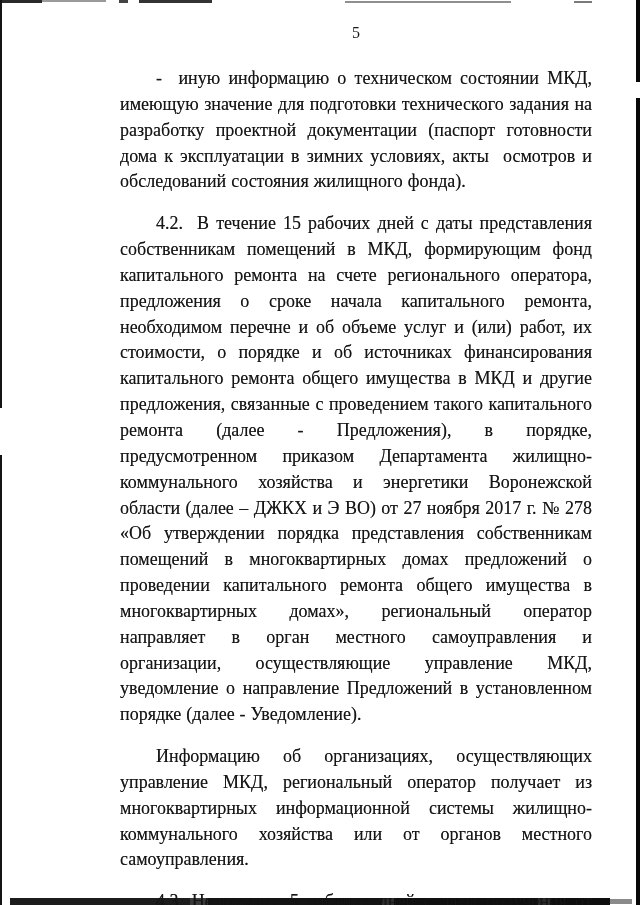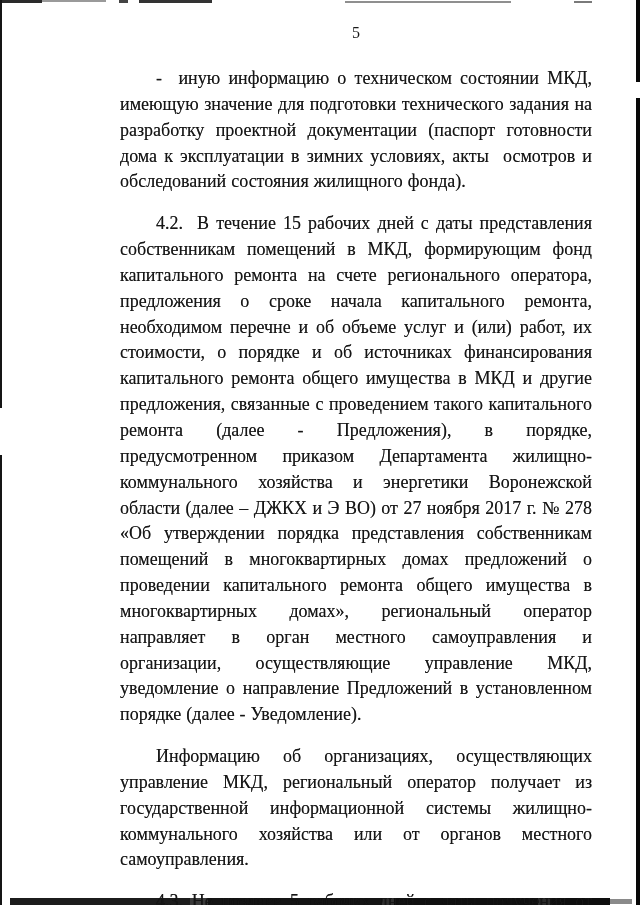"Информацию об организациях," p.para { text: государственной -> многоквартирных }
